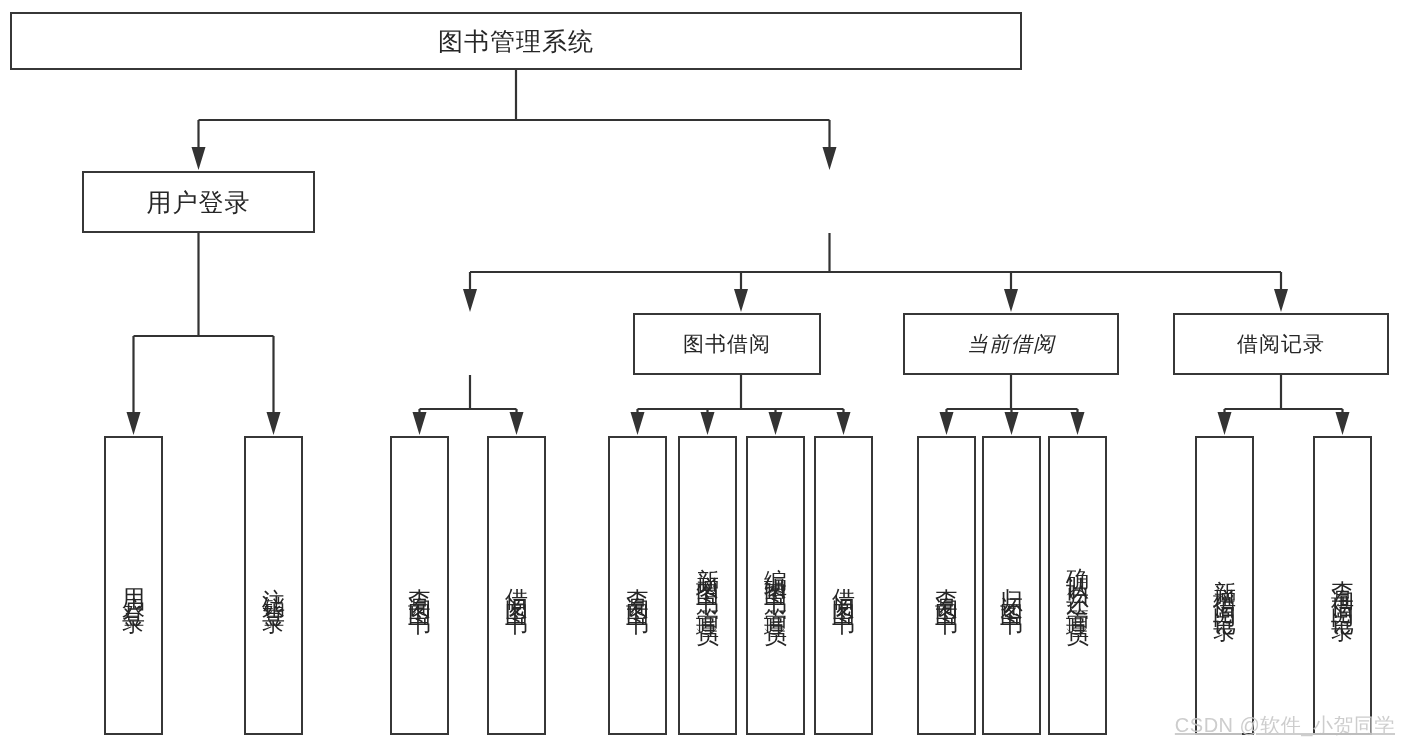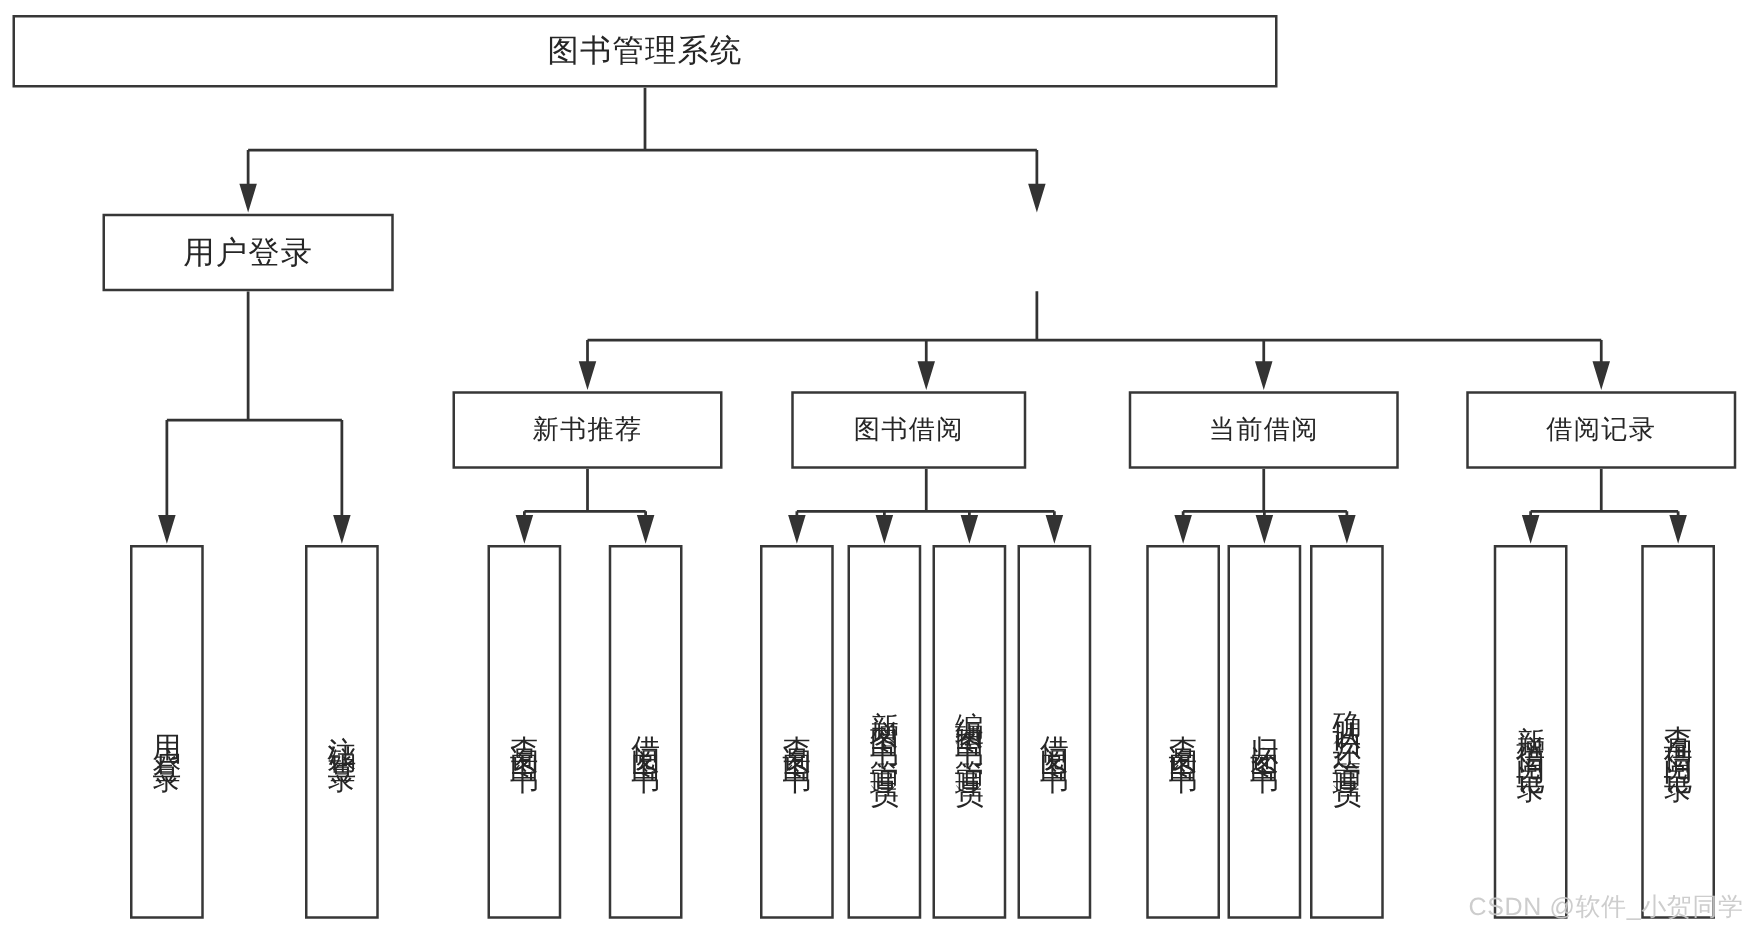"新书推荐" div.hbox { html: <div>新书推荐</div> -> none }
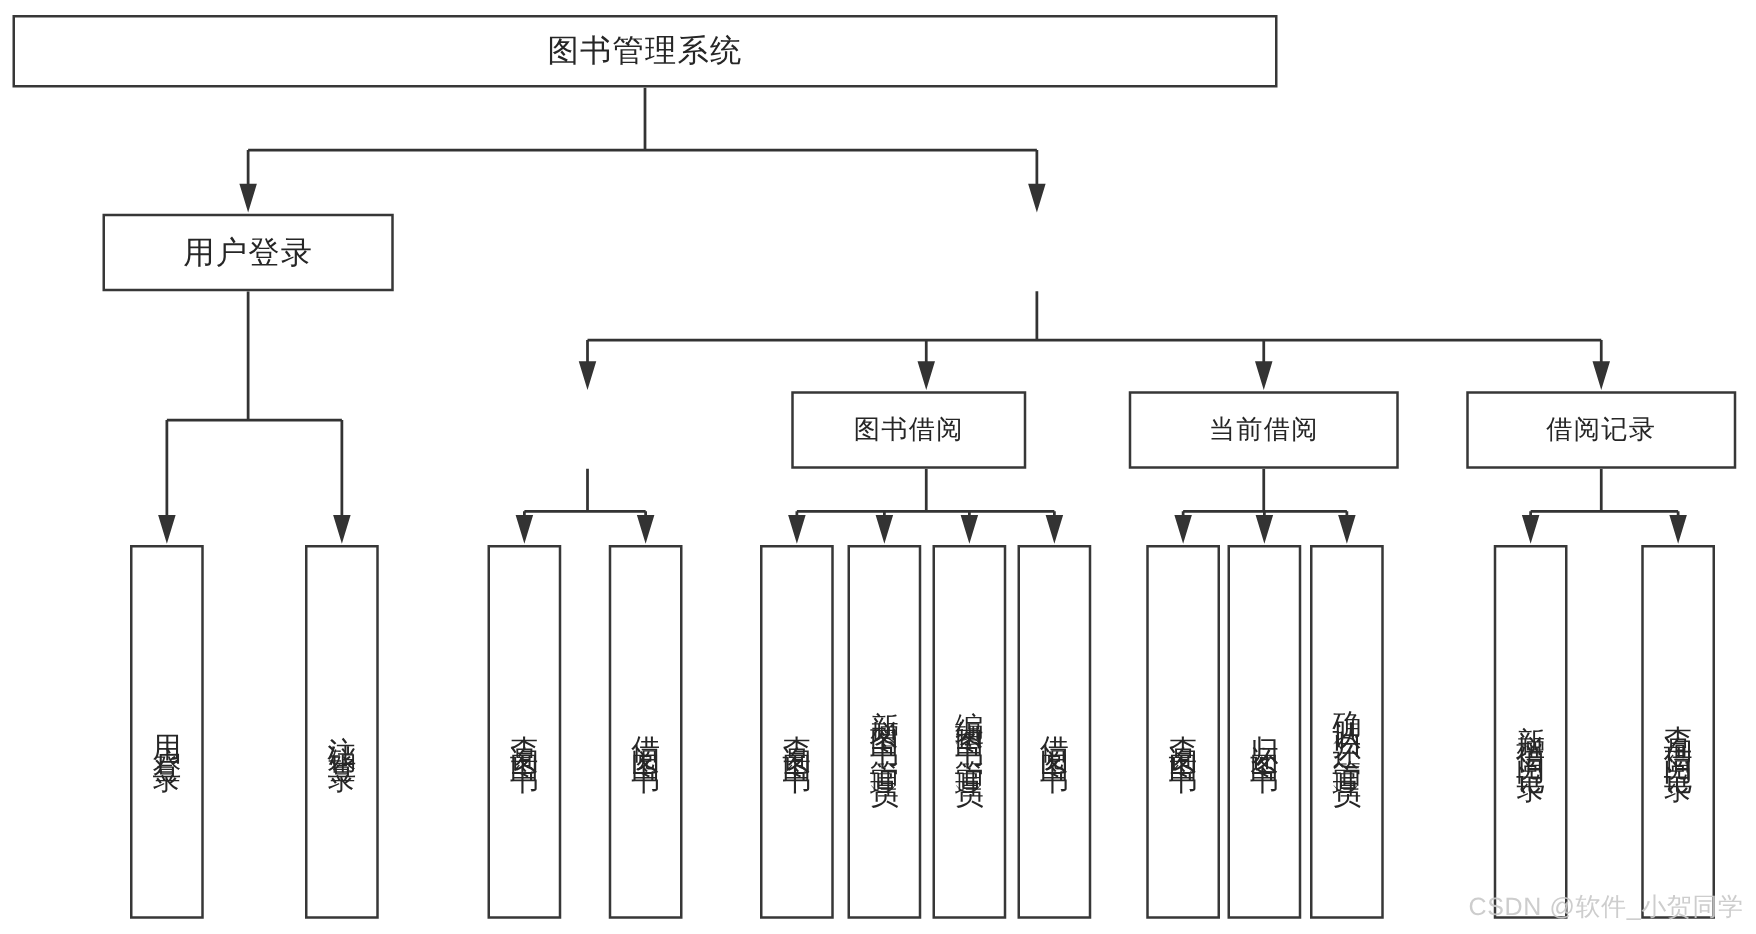"当前借阅" div.hbox { font-style: none -> italic }
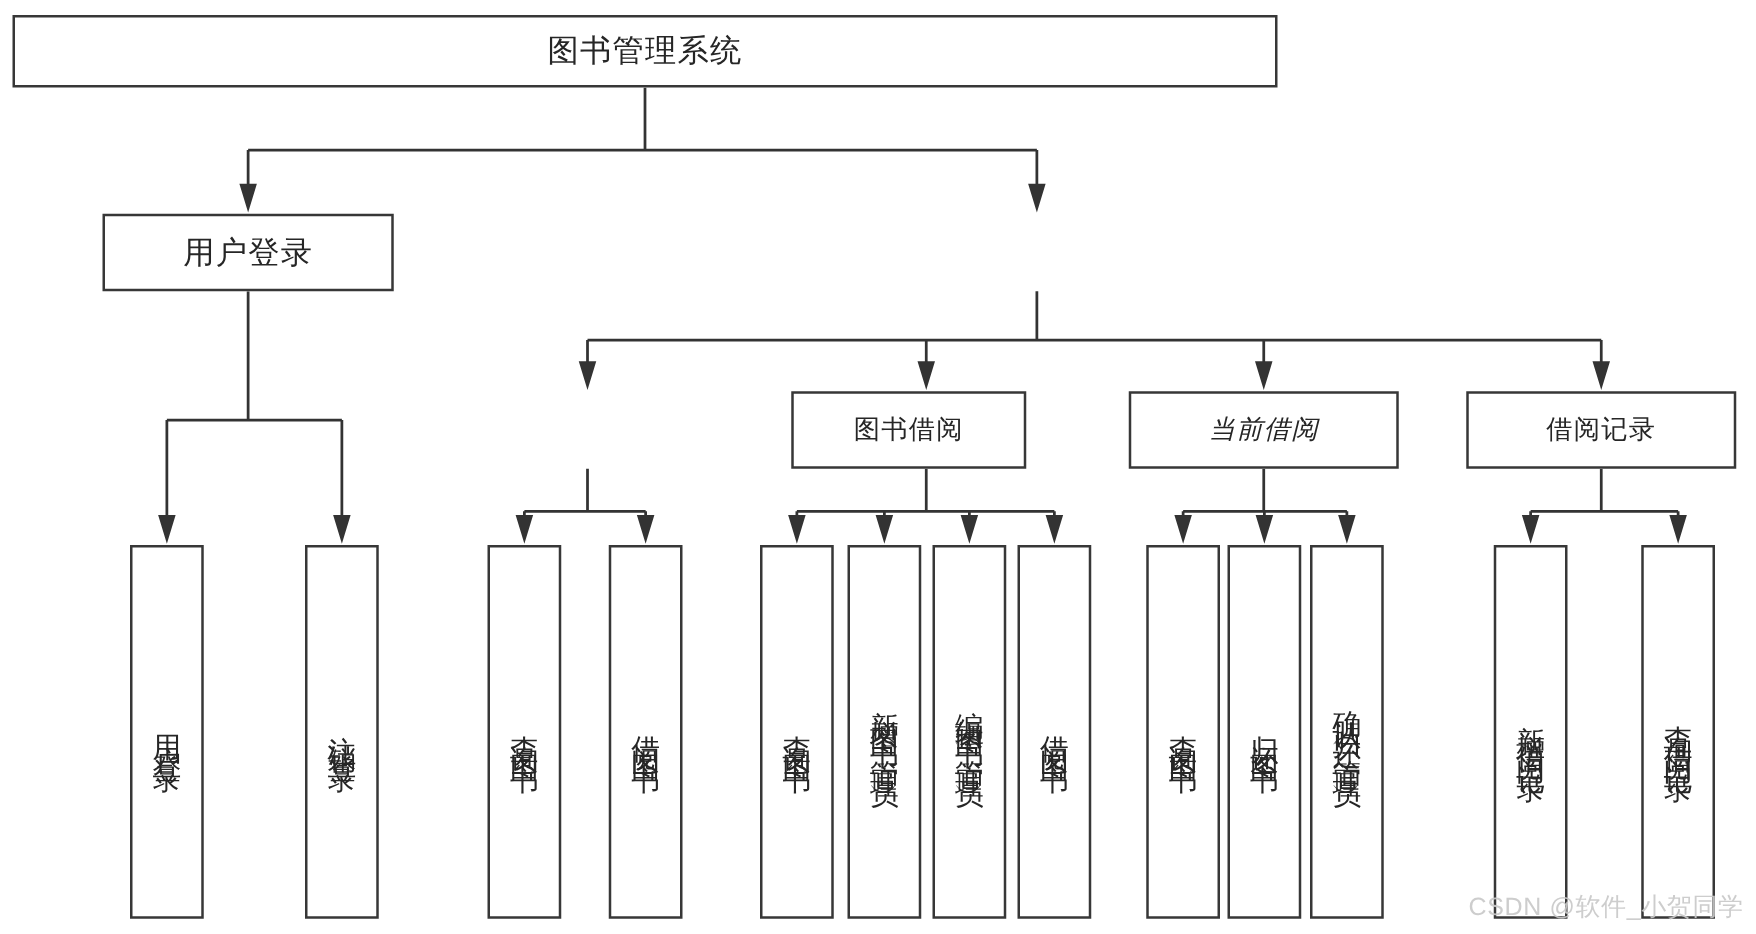"CSDN @软件_小贺同学" .watermark { text-decoration: none -> underline }
